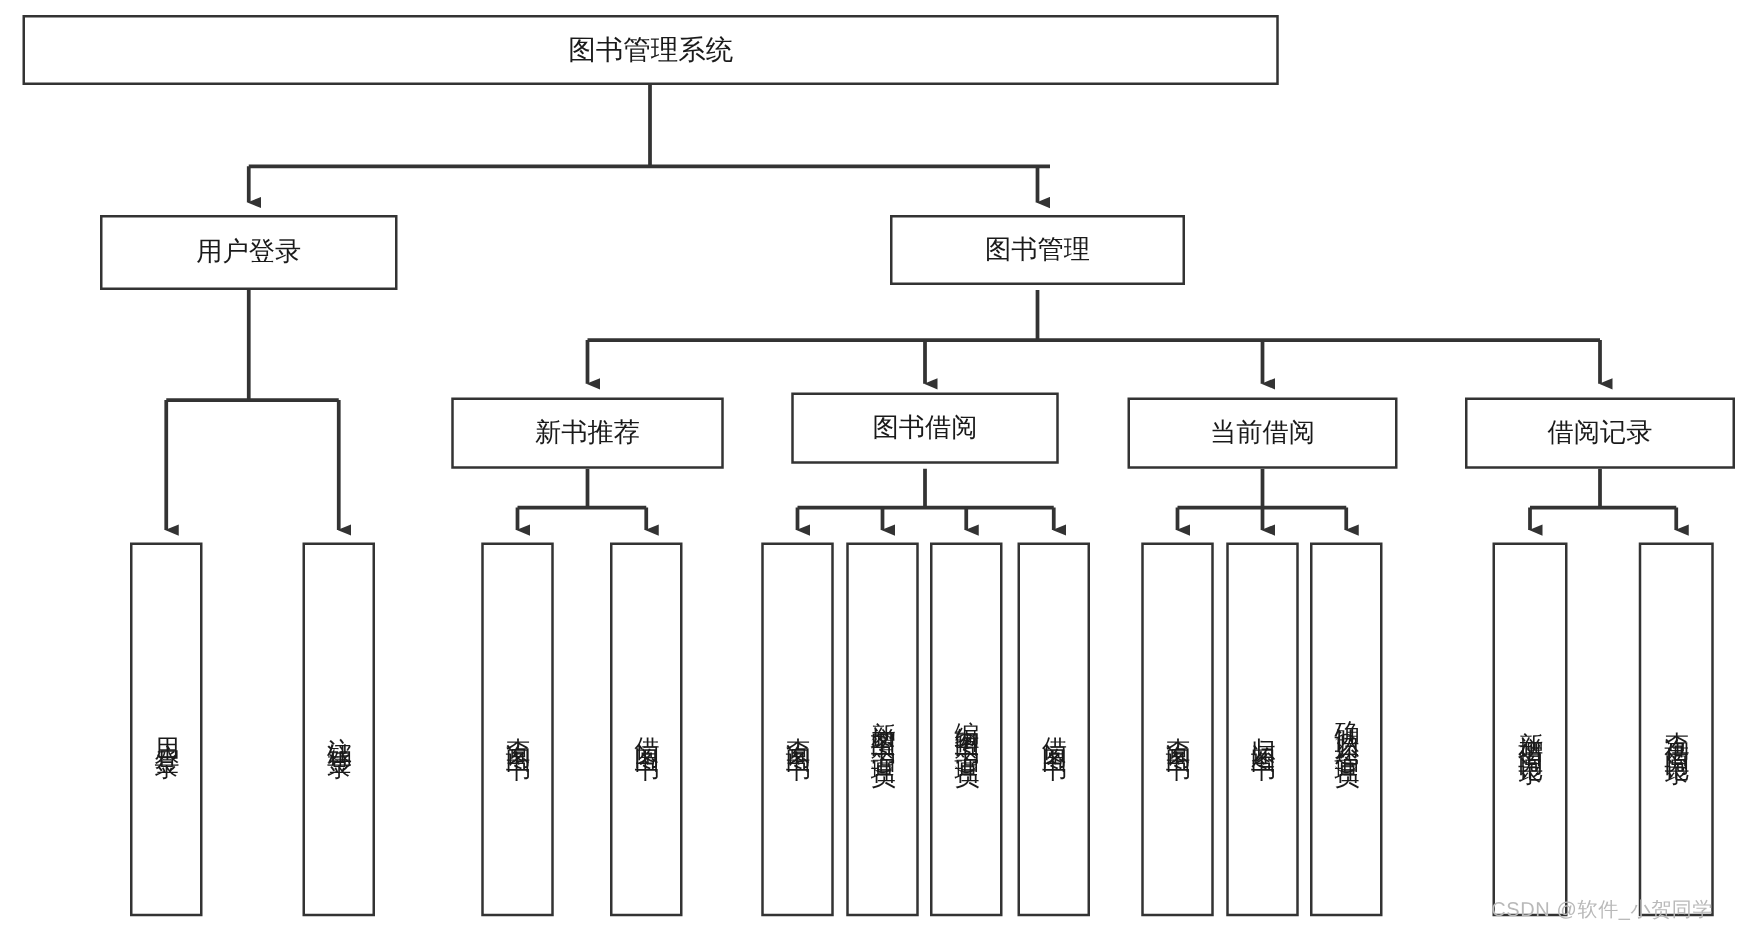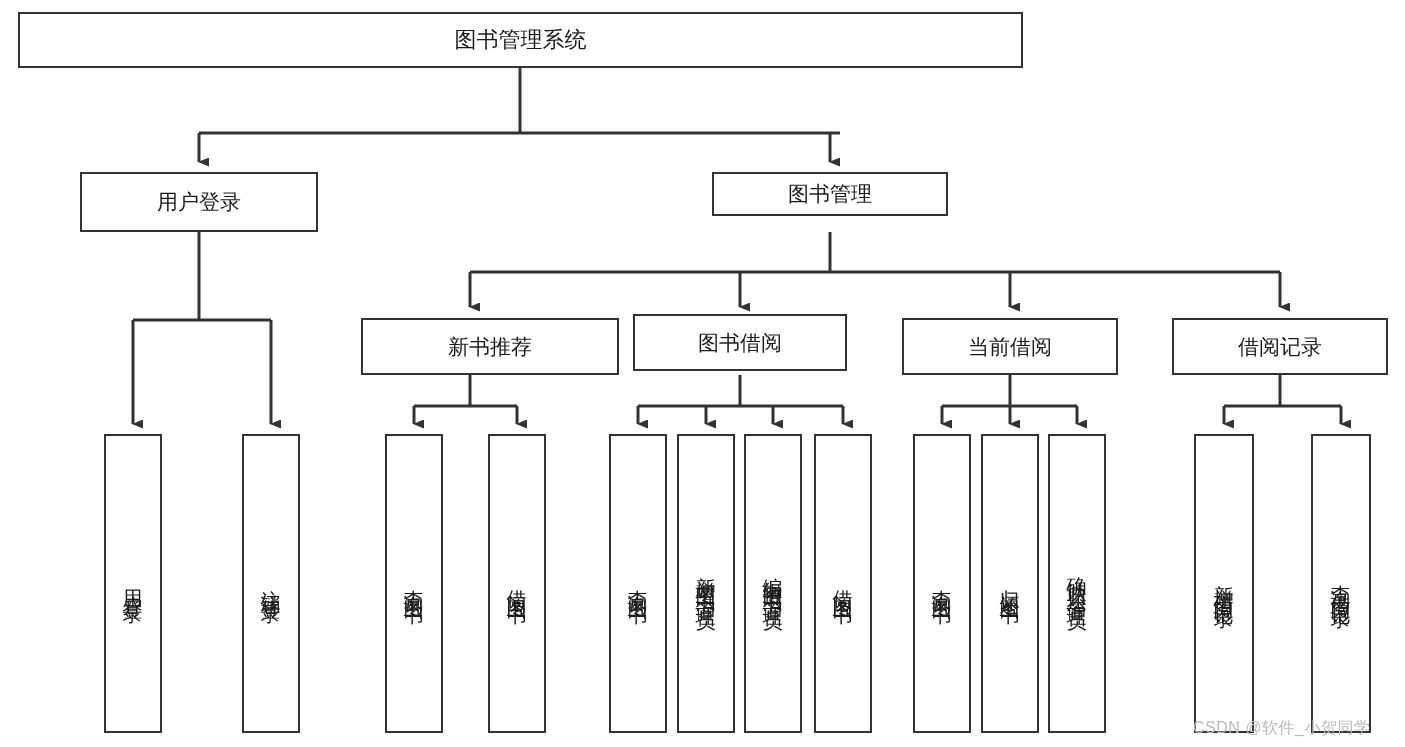"图书管理" div.node { height: 44px -> 56px }
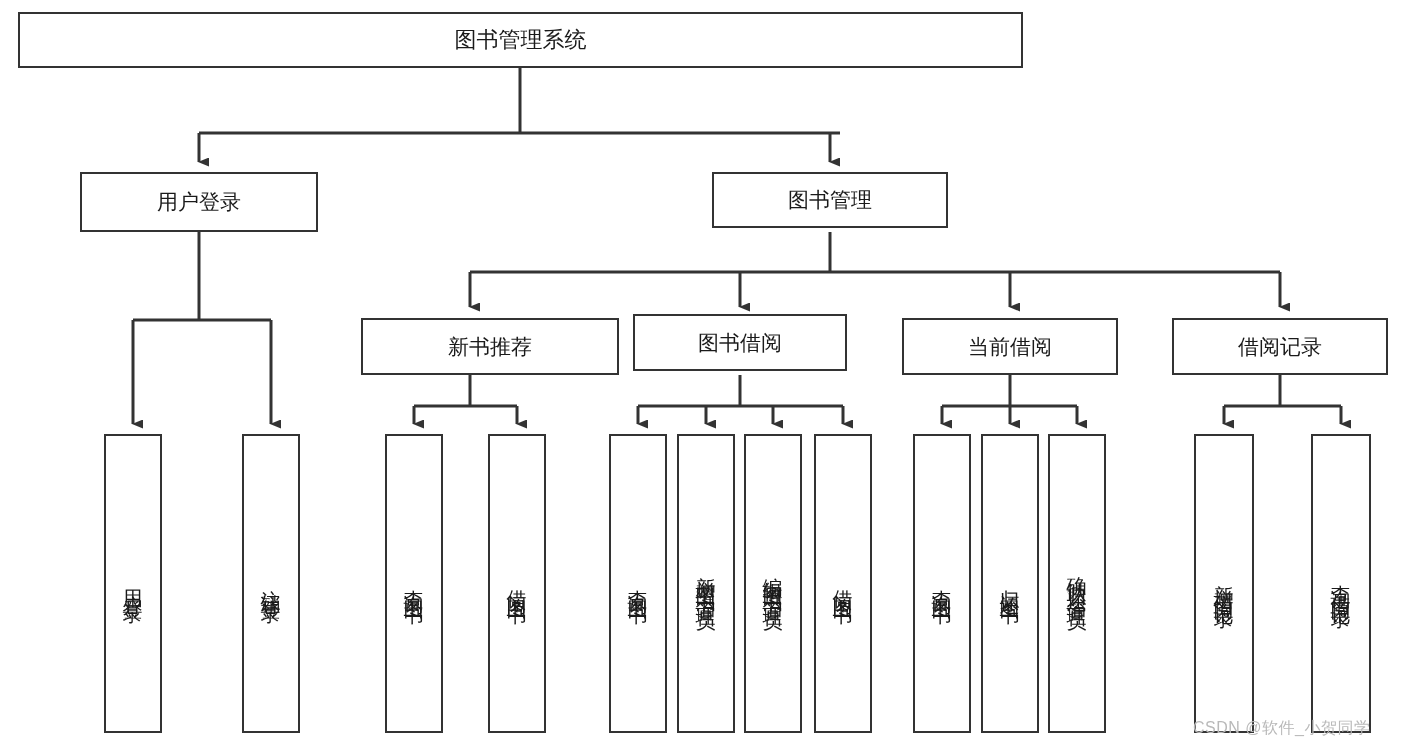"新书推荐" div.node { width: 258px -> 218px }
